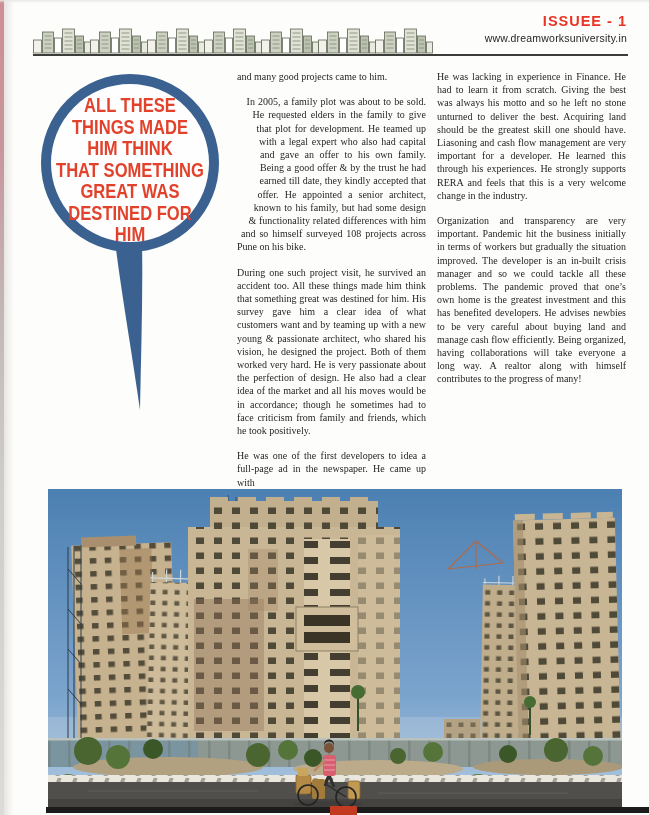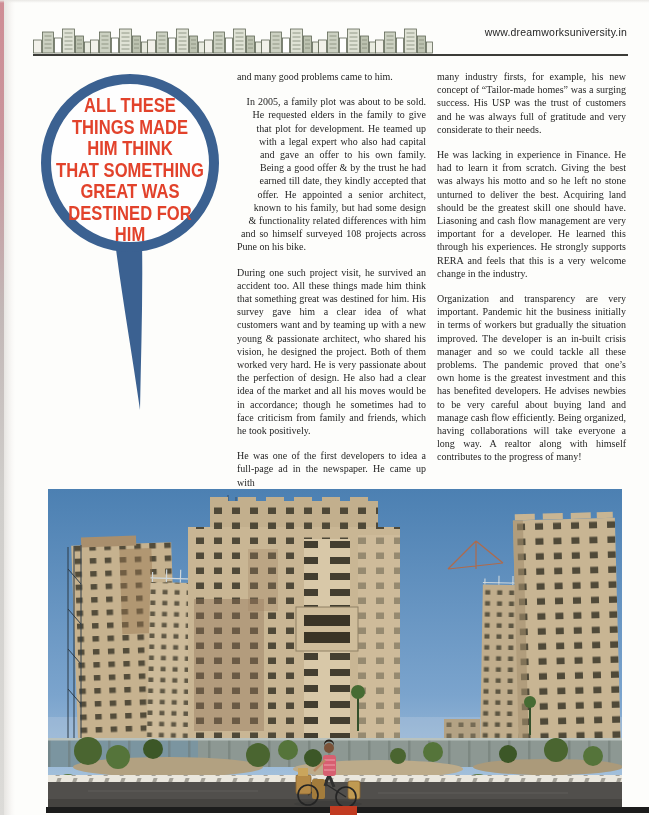"ISSUEE - 1" div.issue-label { html: none -> <div>ISSUEE - 1</div> }
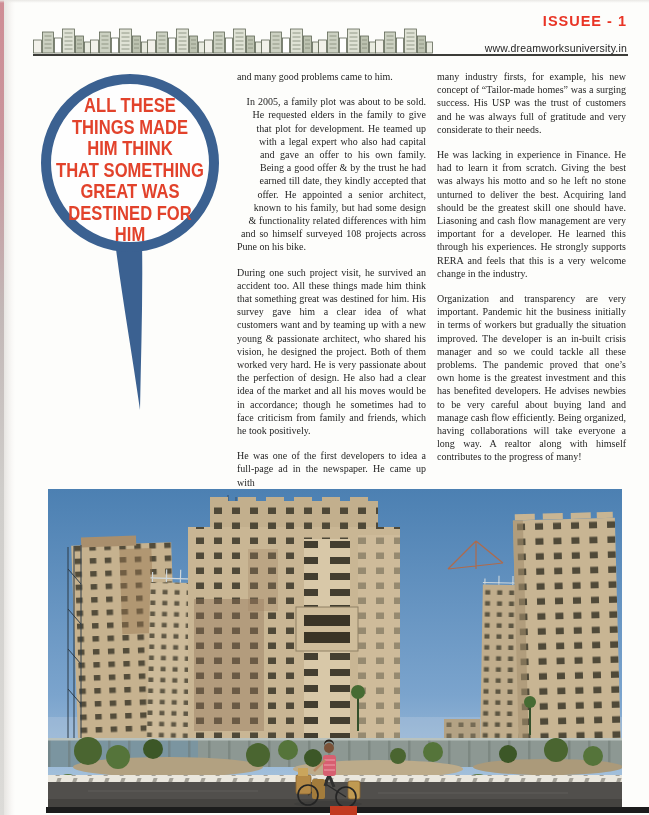"www.dreamworksuniversity.in" .website { margin-top: 13px -> 3px }
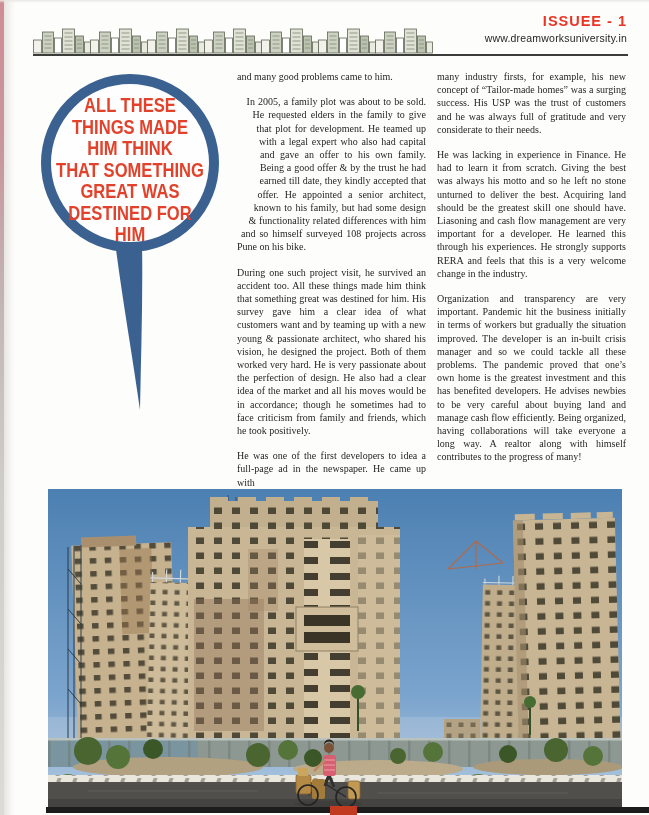"and many good problems came" p { text: problems -> projects }
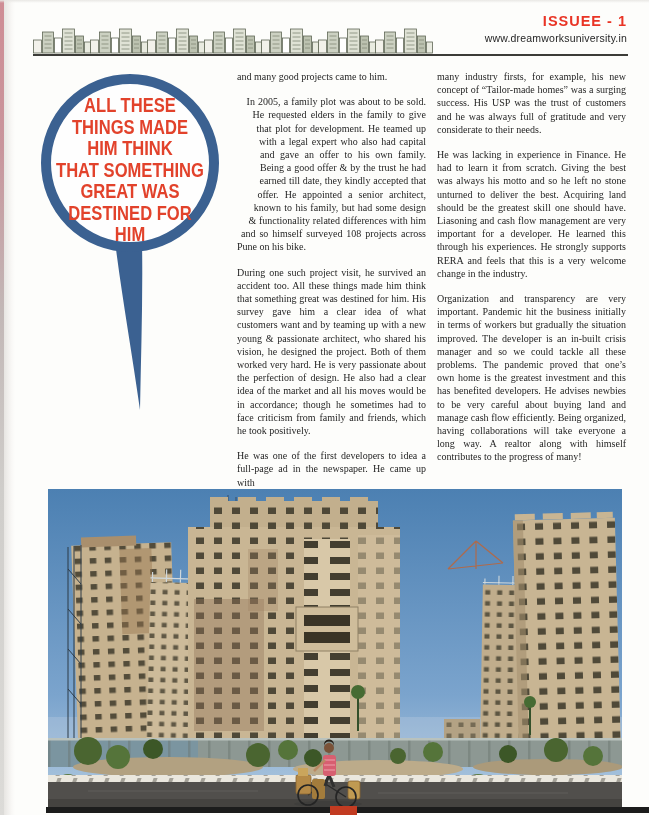"many industry firsts, for example," p { html: <p>many industry firsts, for example, his new concept of “Tailor-made homes” was a surging success. His USP was the trust of customers and he was always full of gratitude and very considerate to their needs.</p> -> none }
